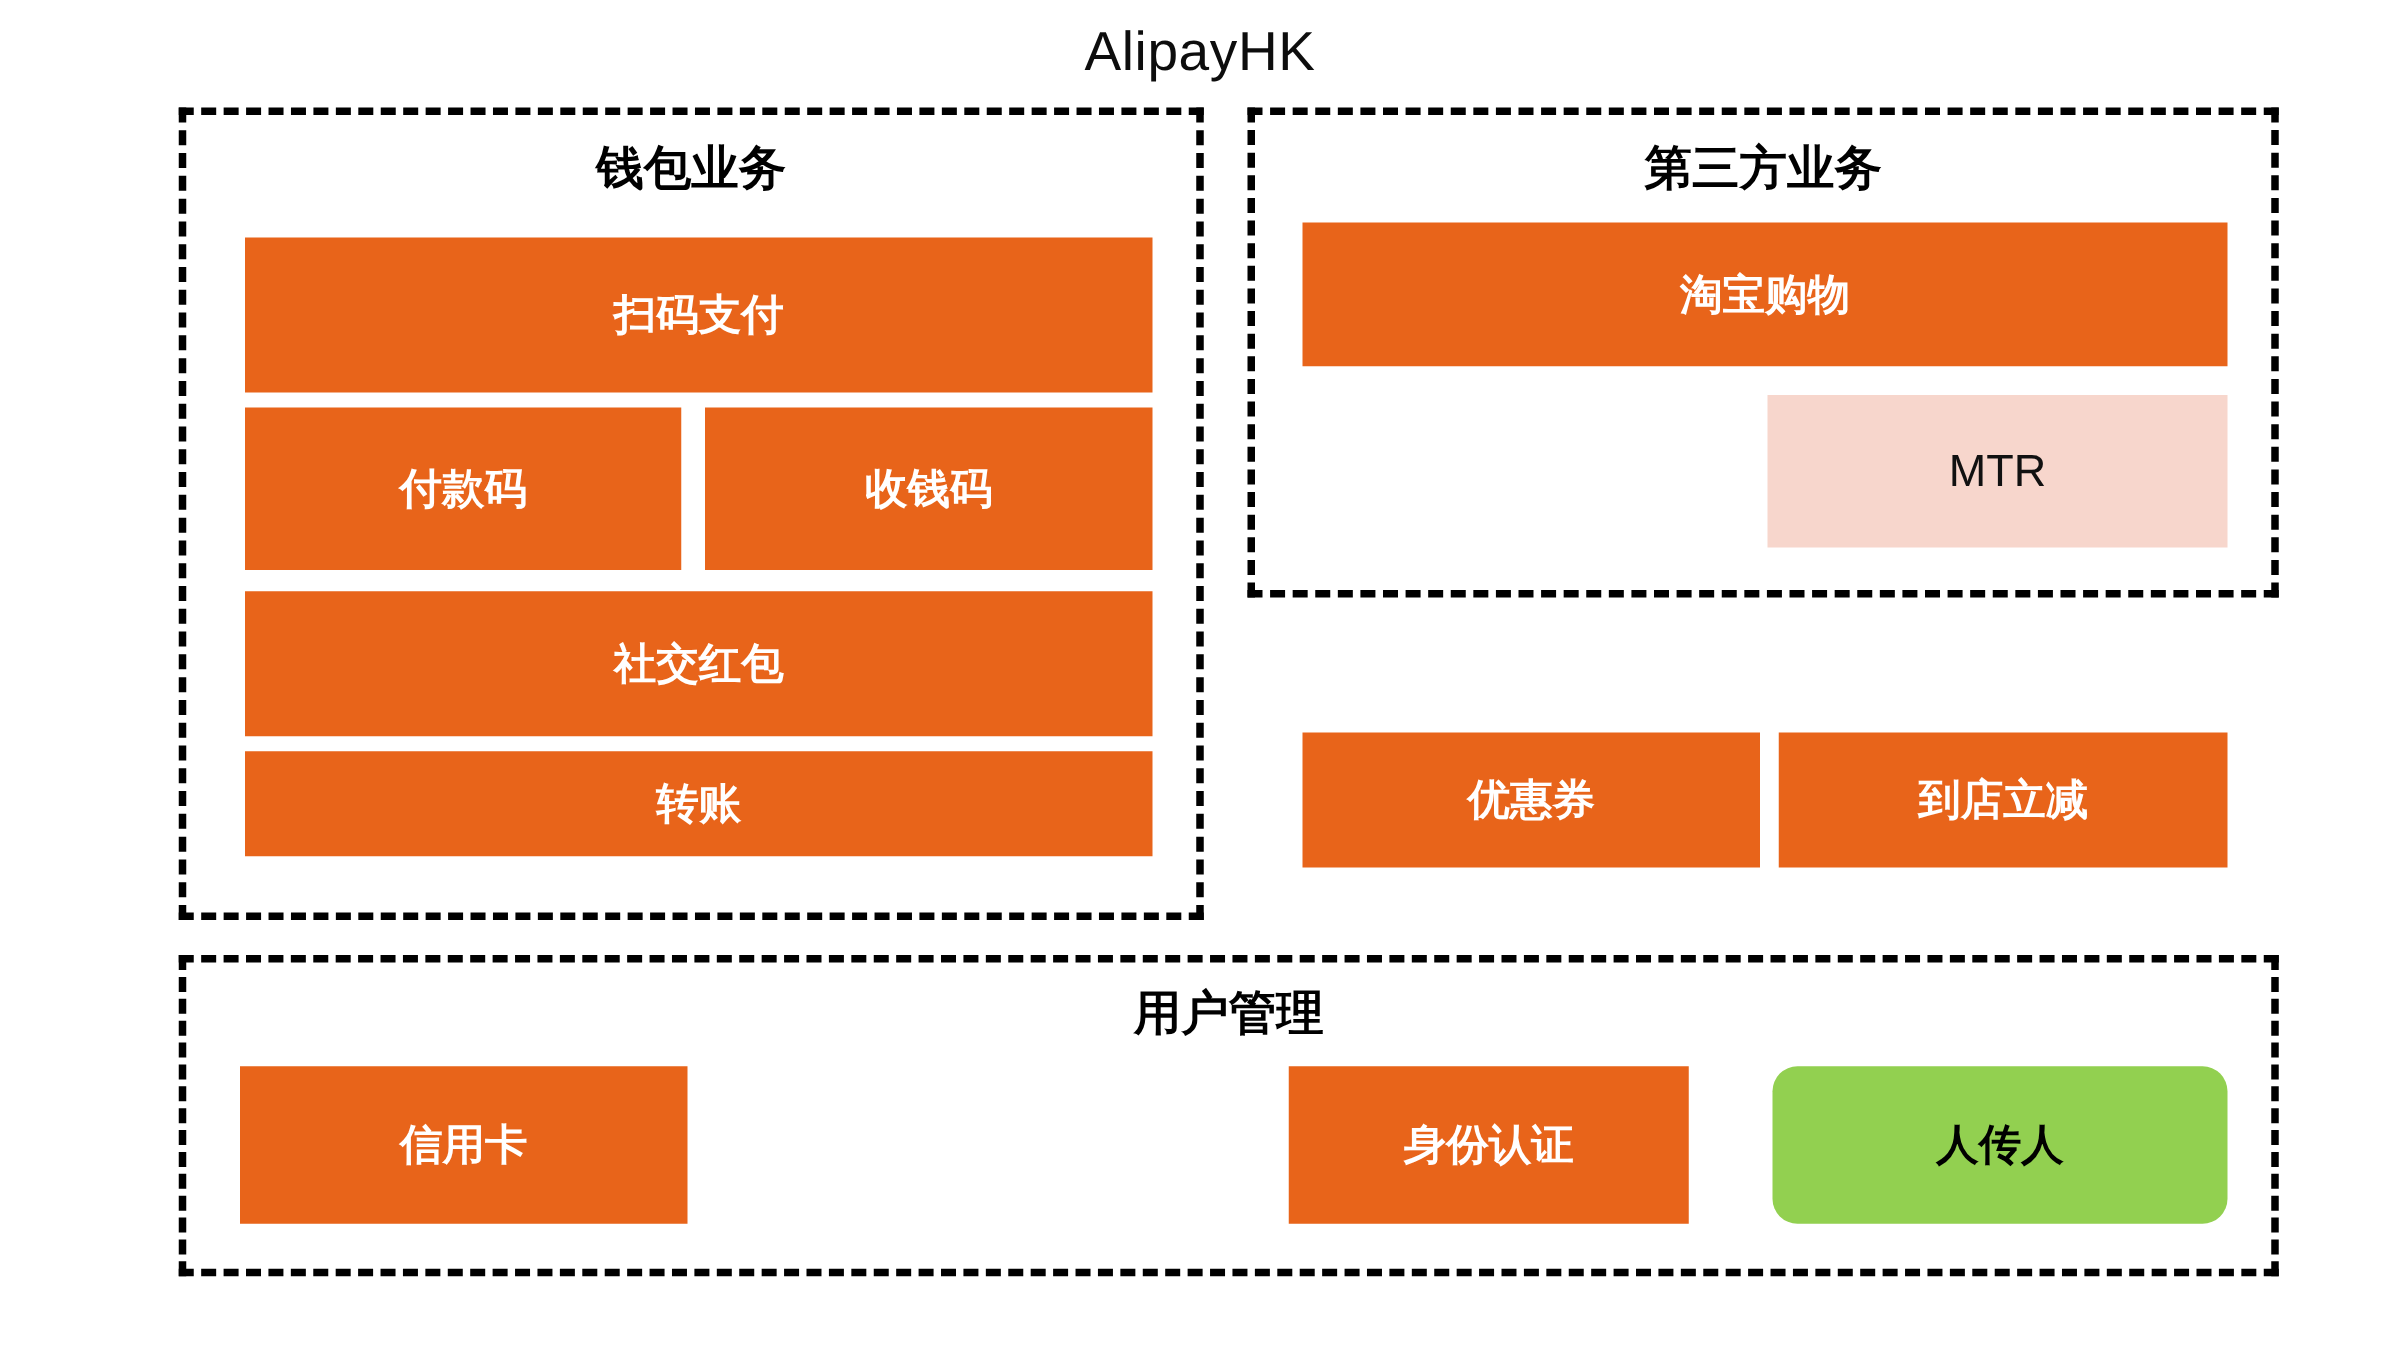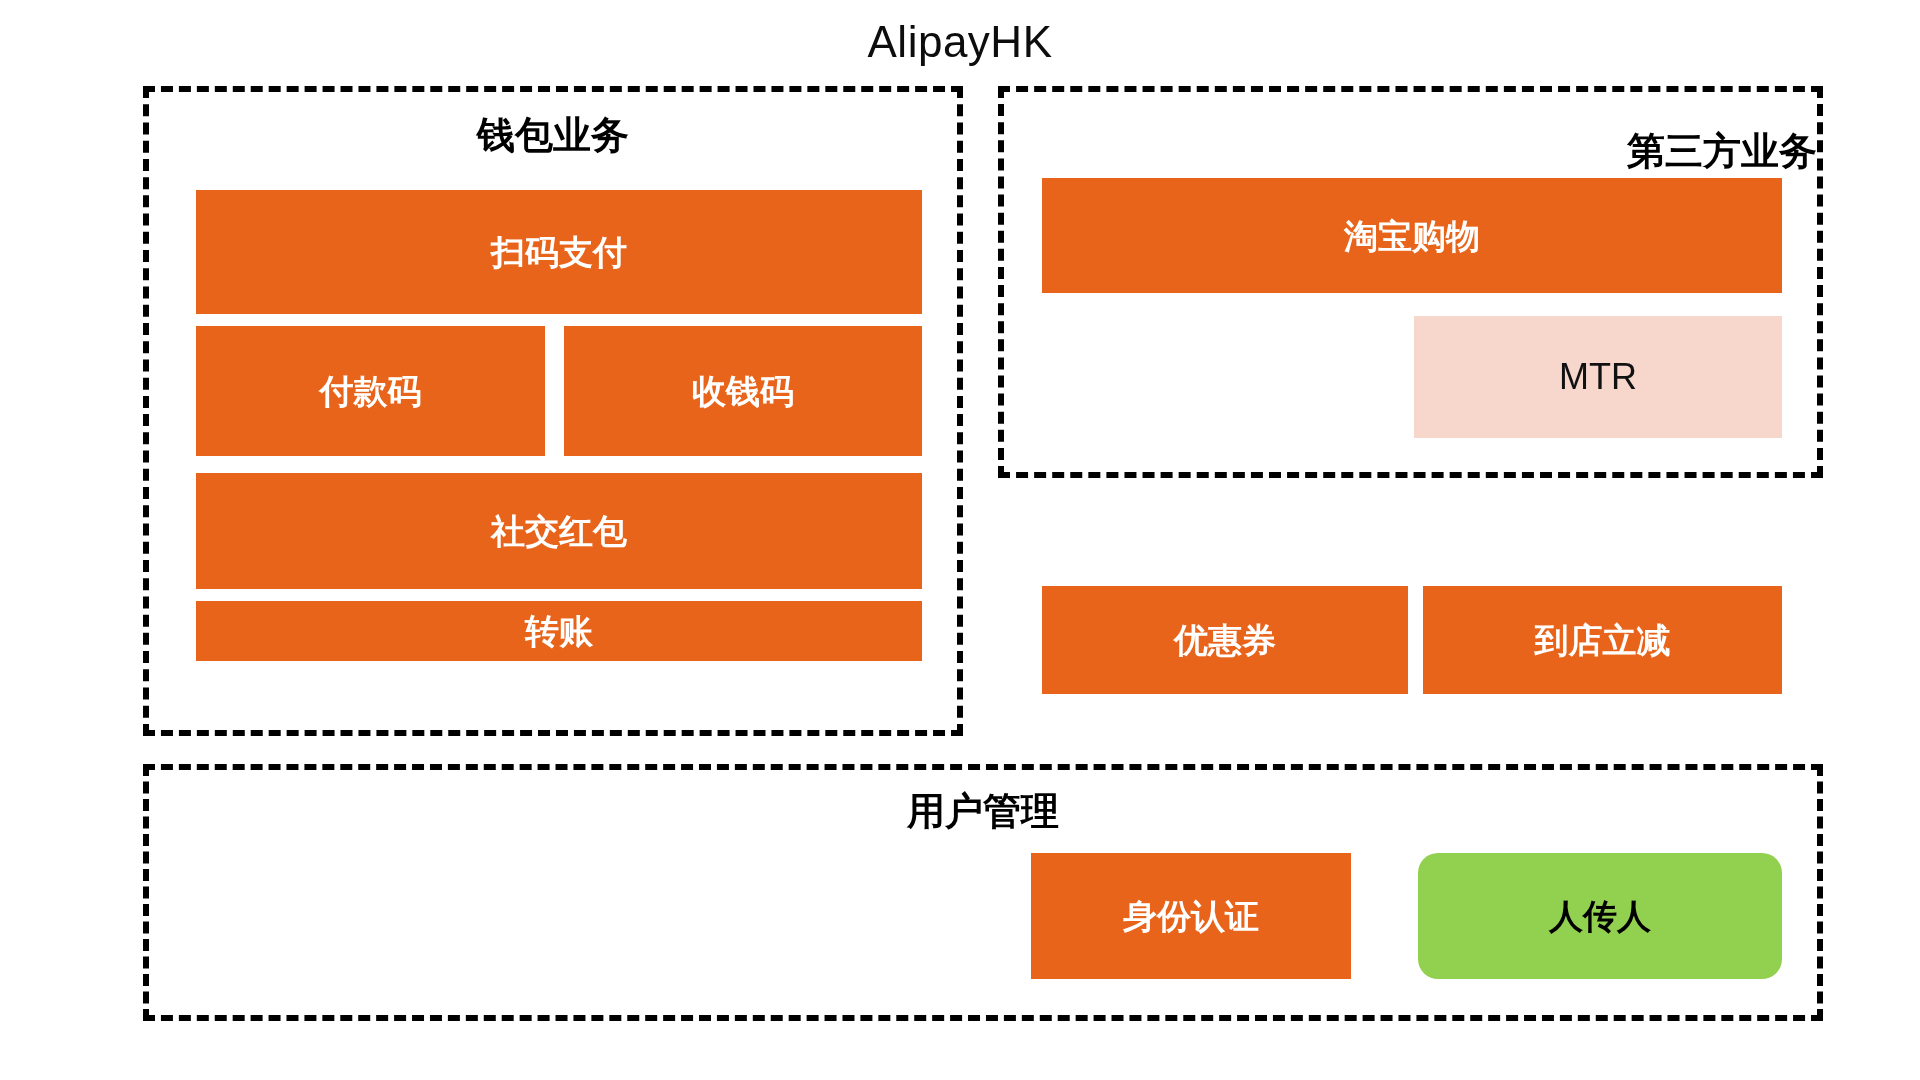"第三方业务" #panel-thirdparty .panel-title { text-align: right -> none; top: 40px -> 24px }
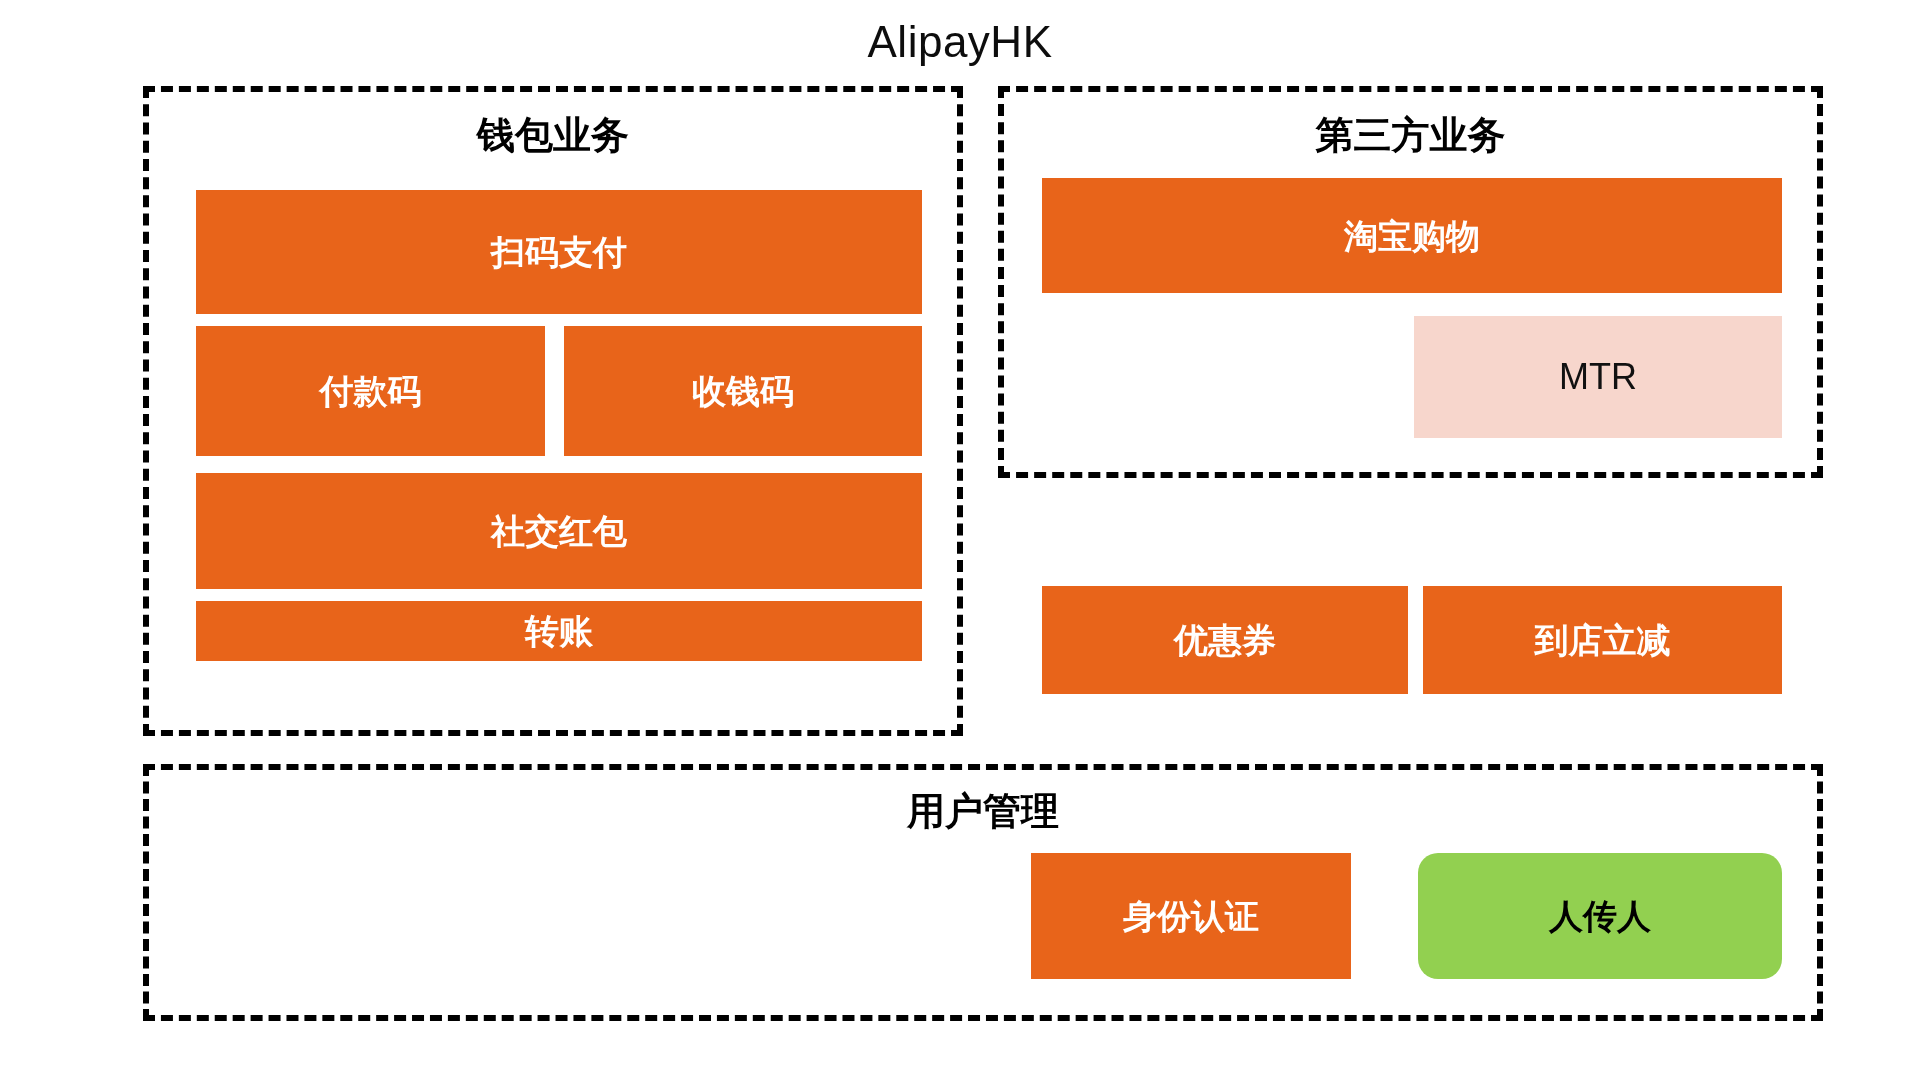"转账" #box-transfer { height: 60px -> 84px }
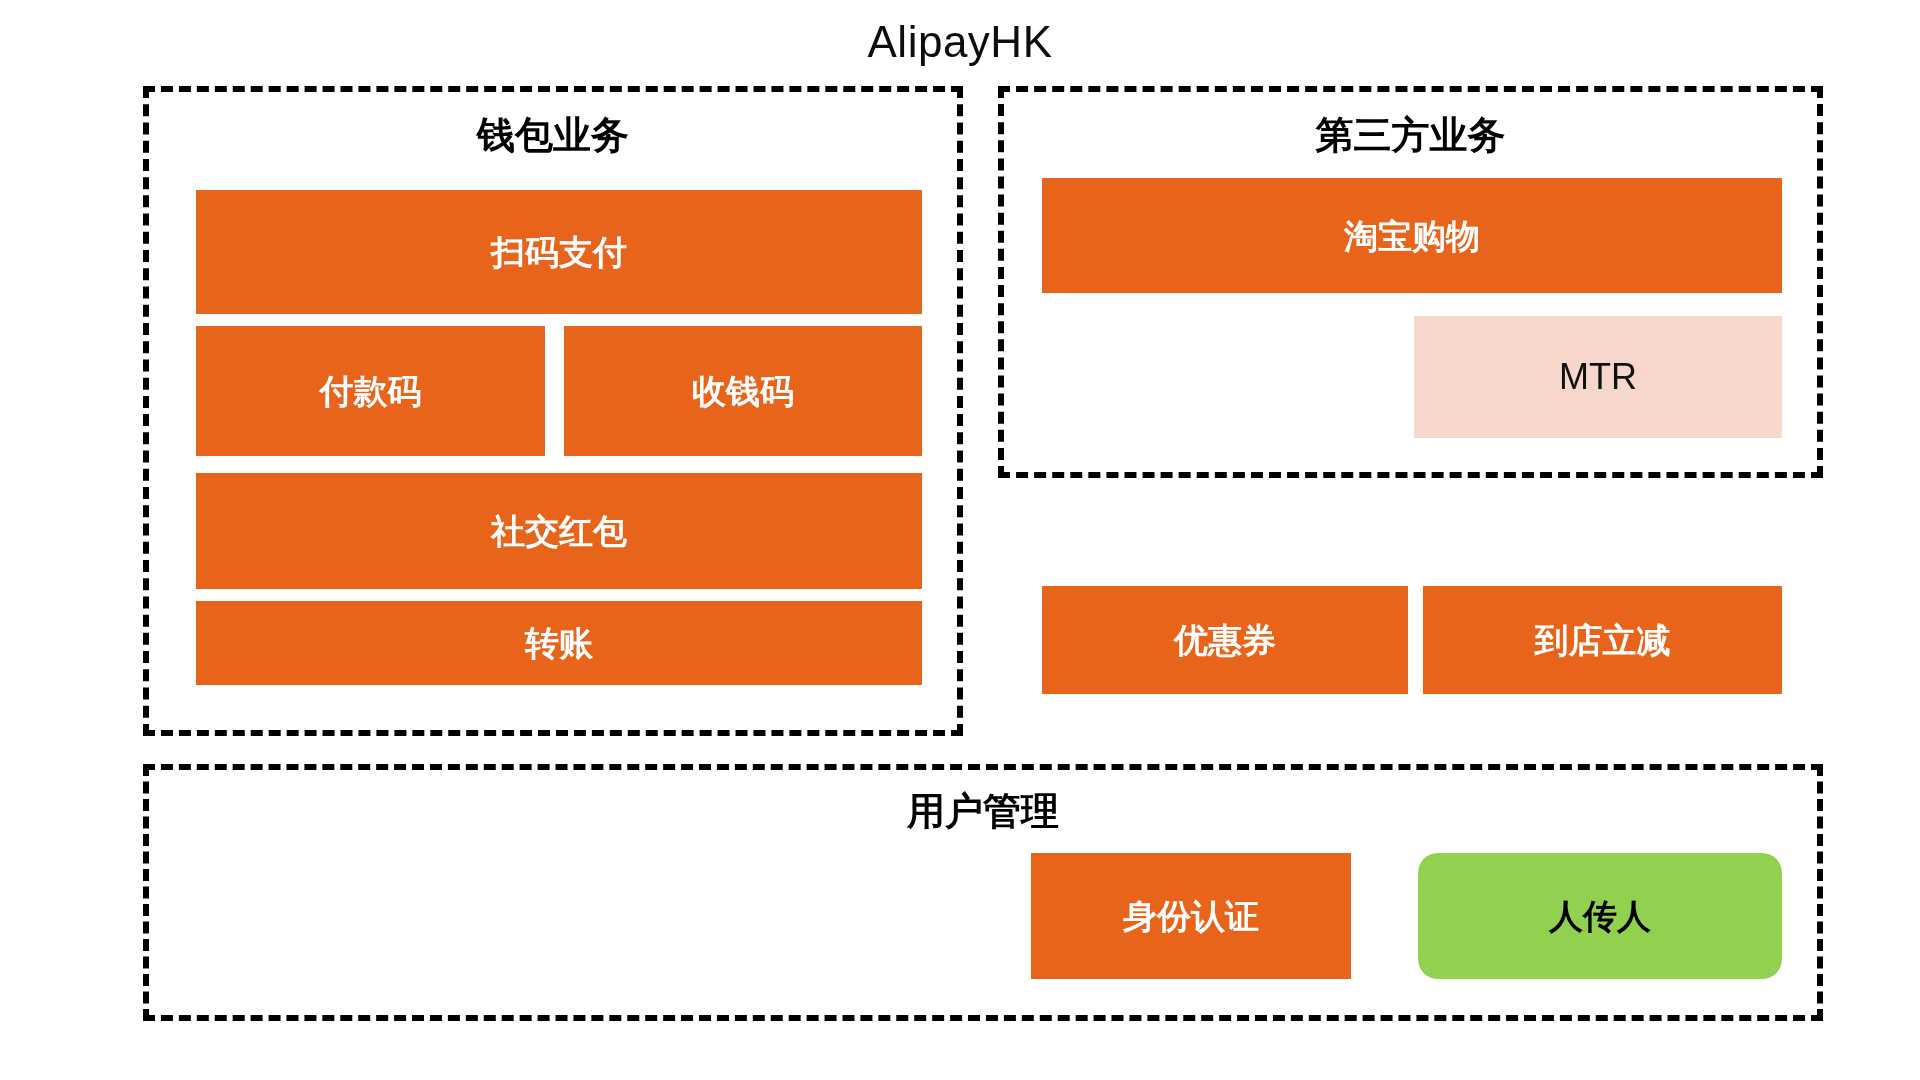"信用卡" div.box { html: none -> <div>信用卡</div> }
